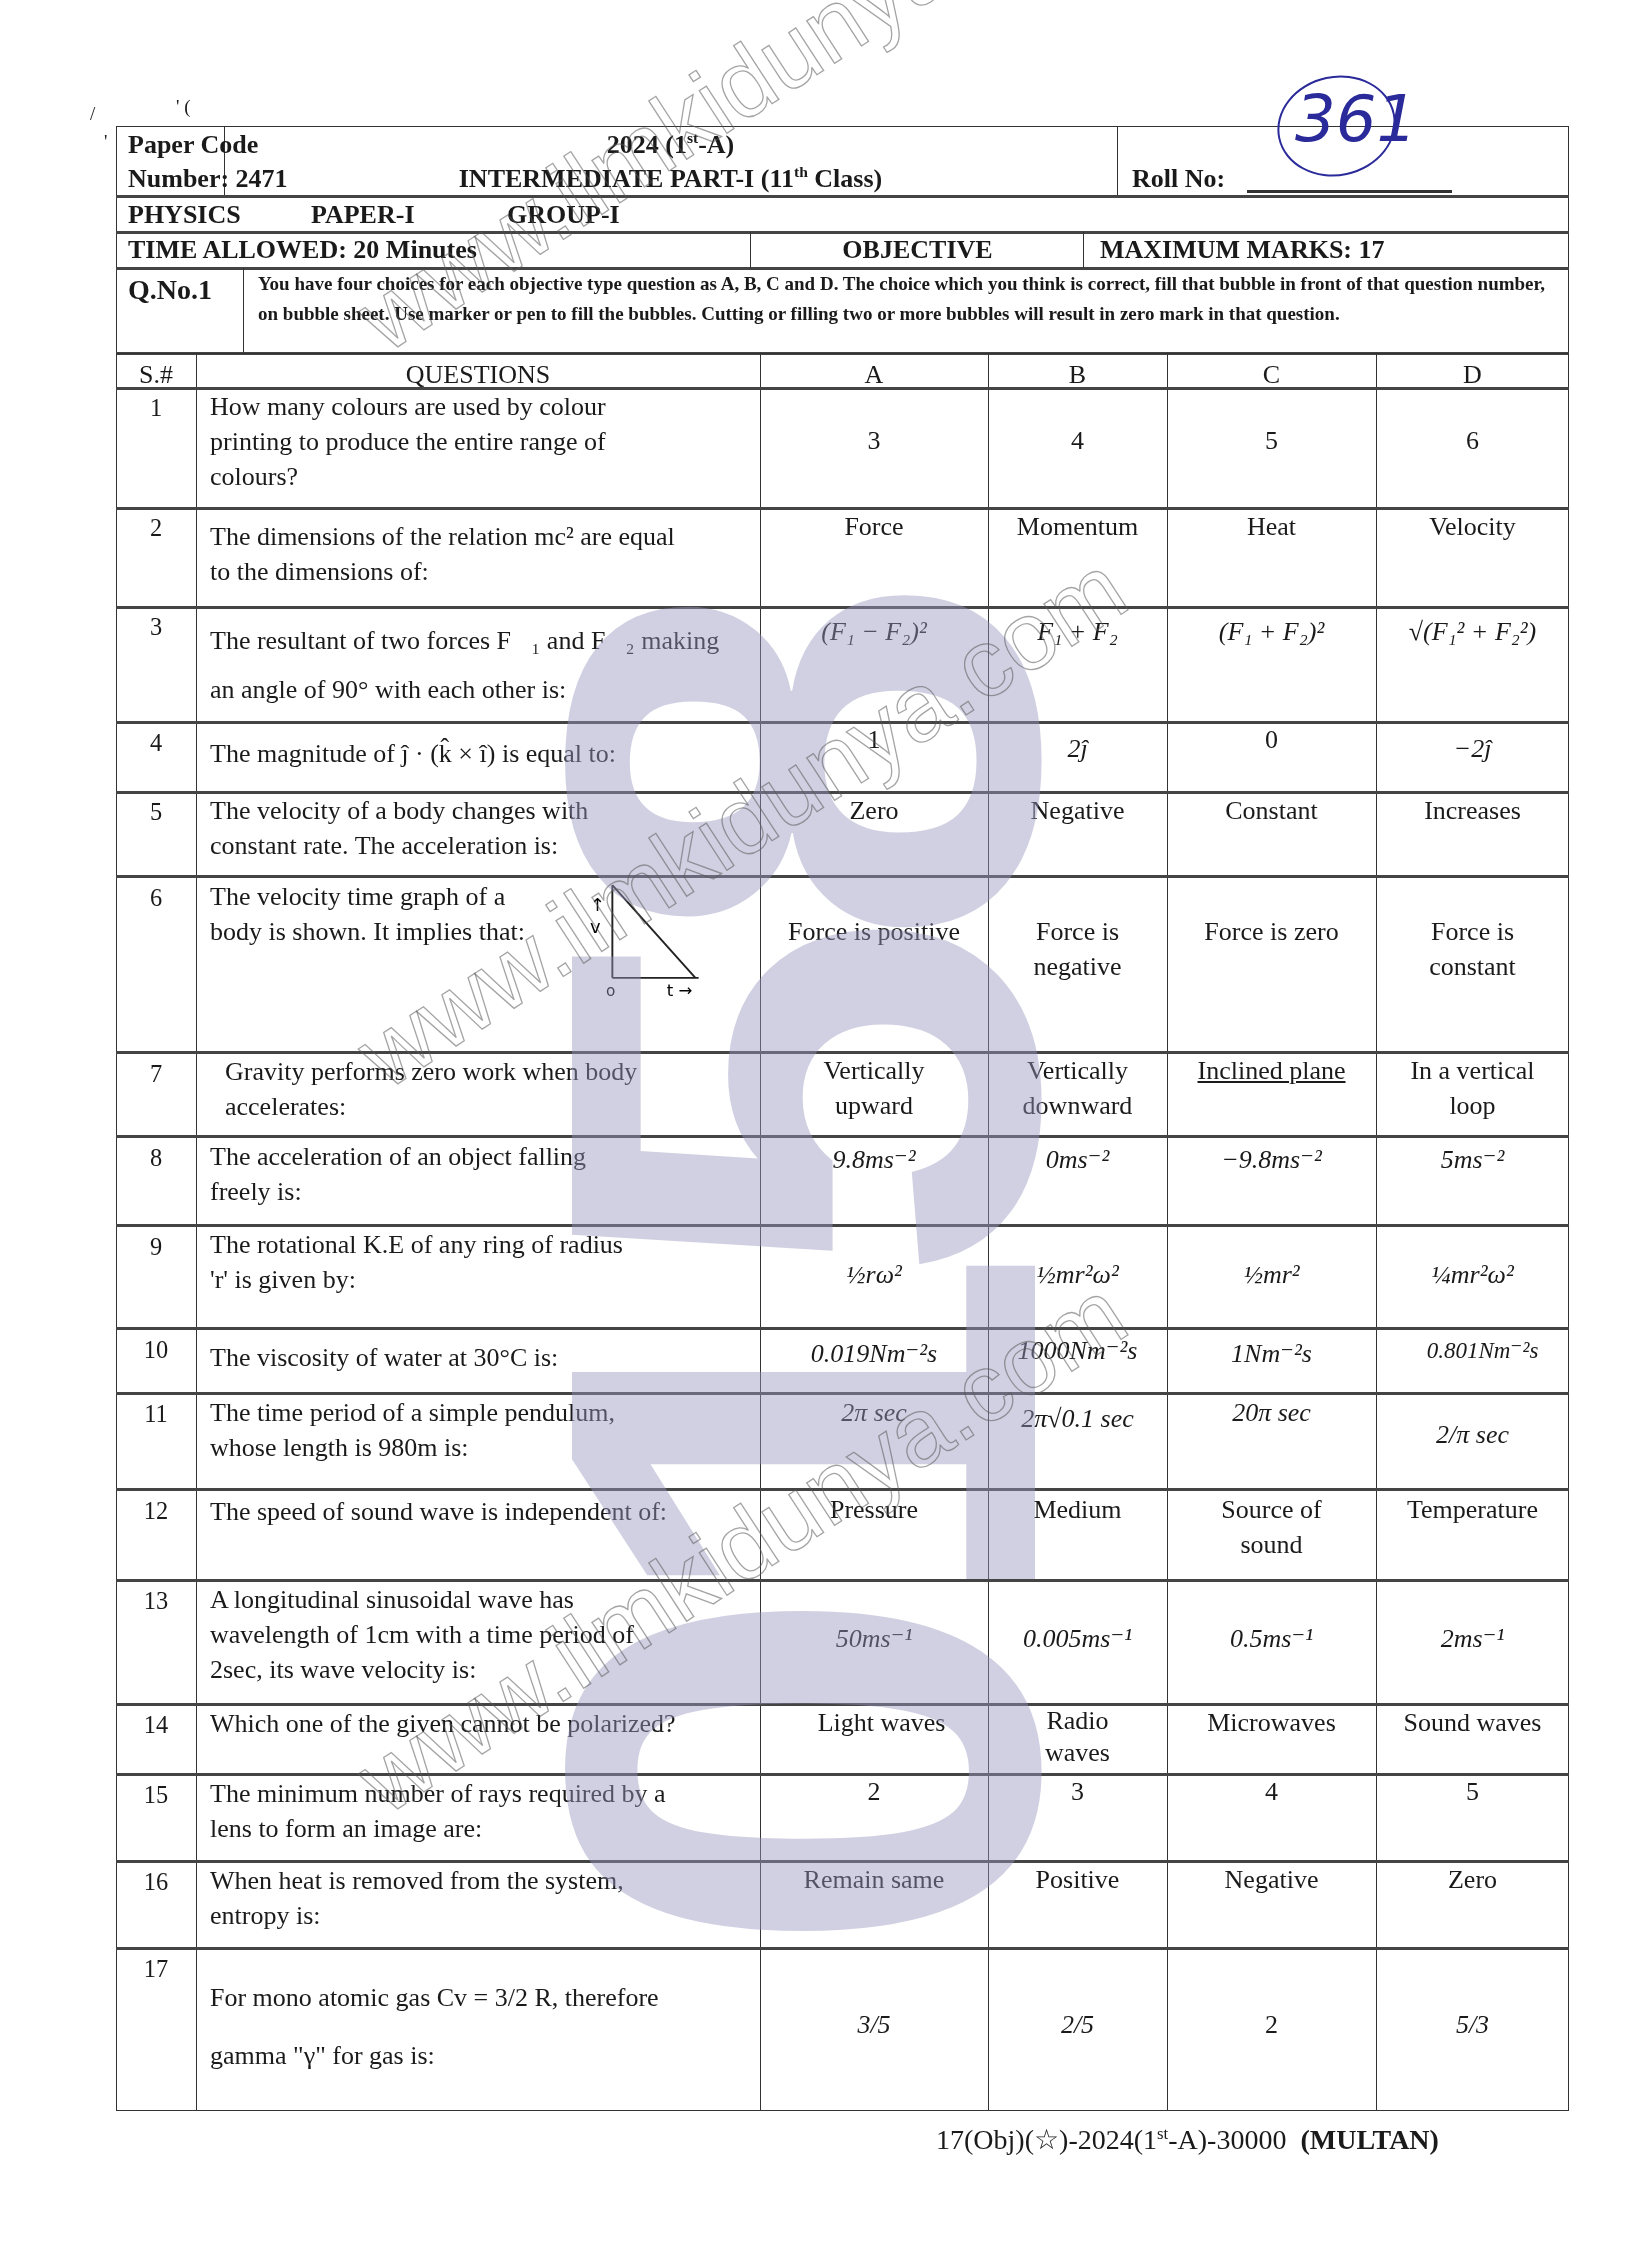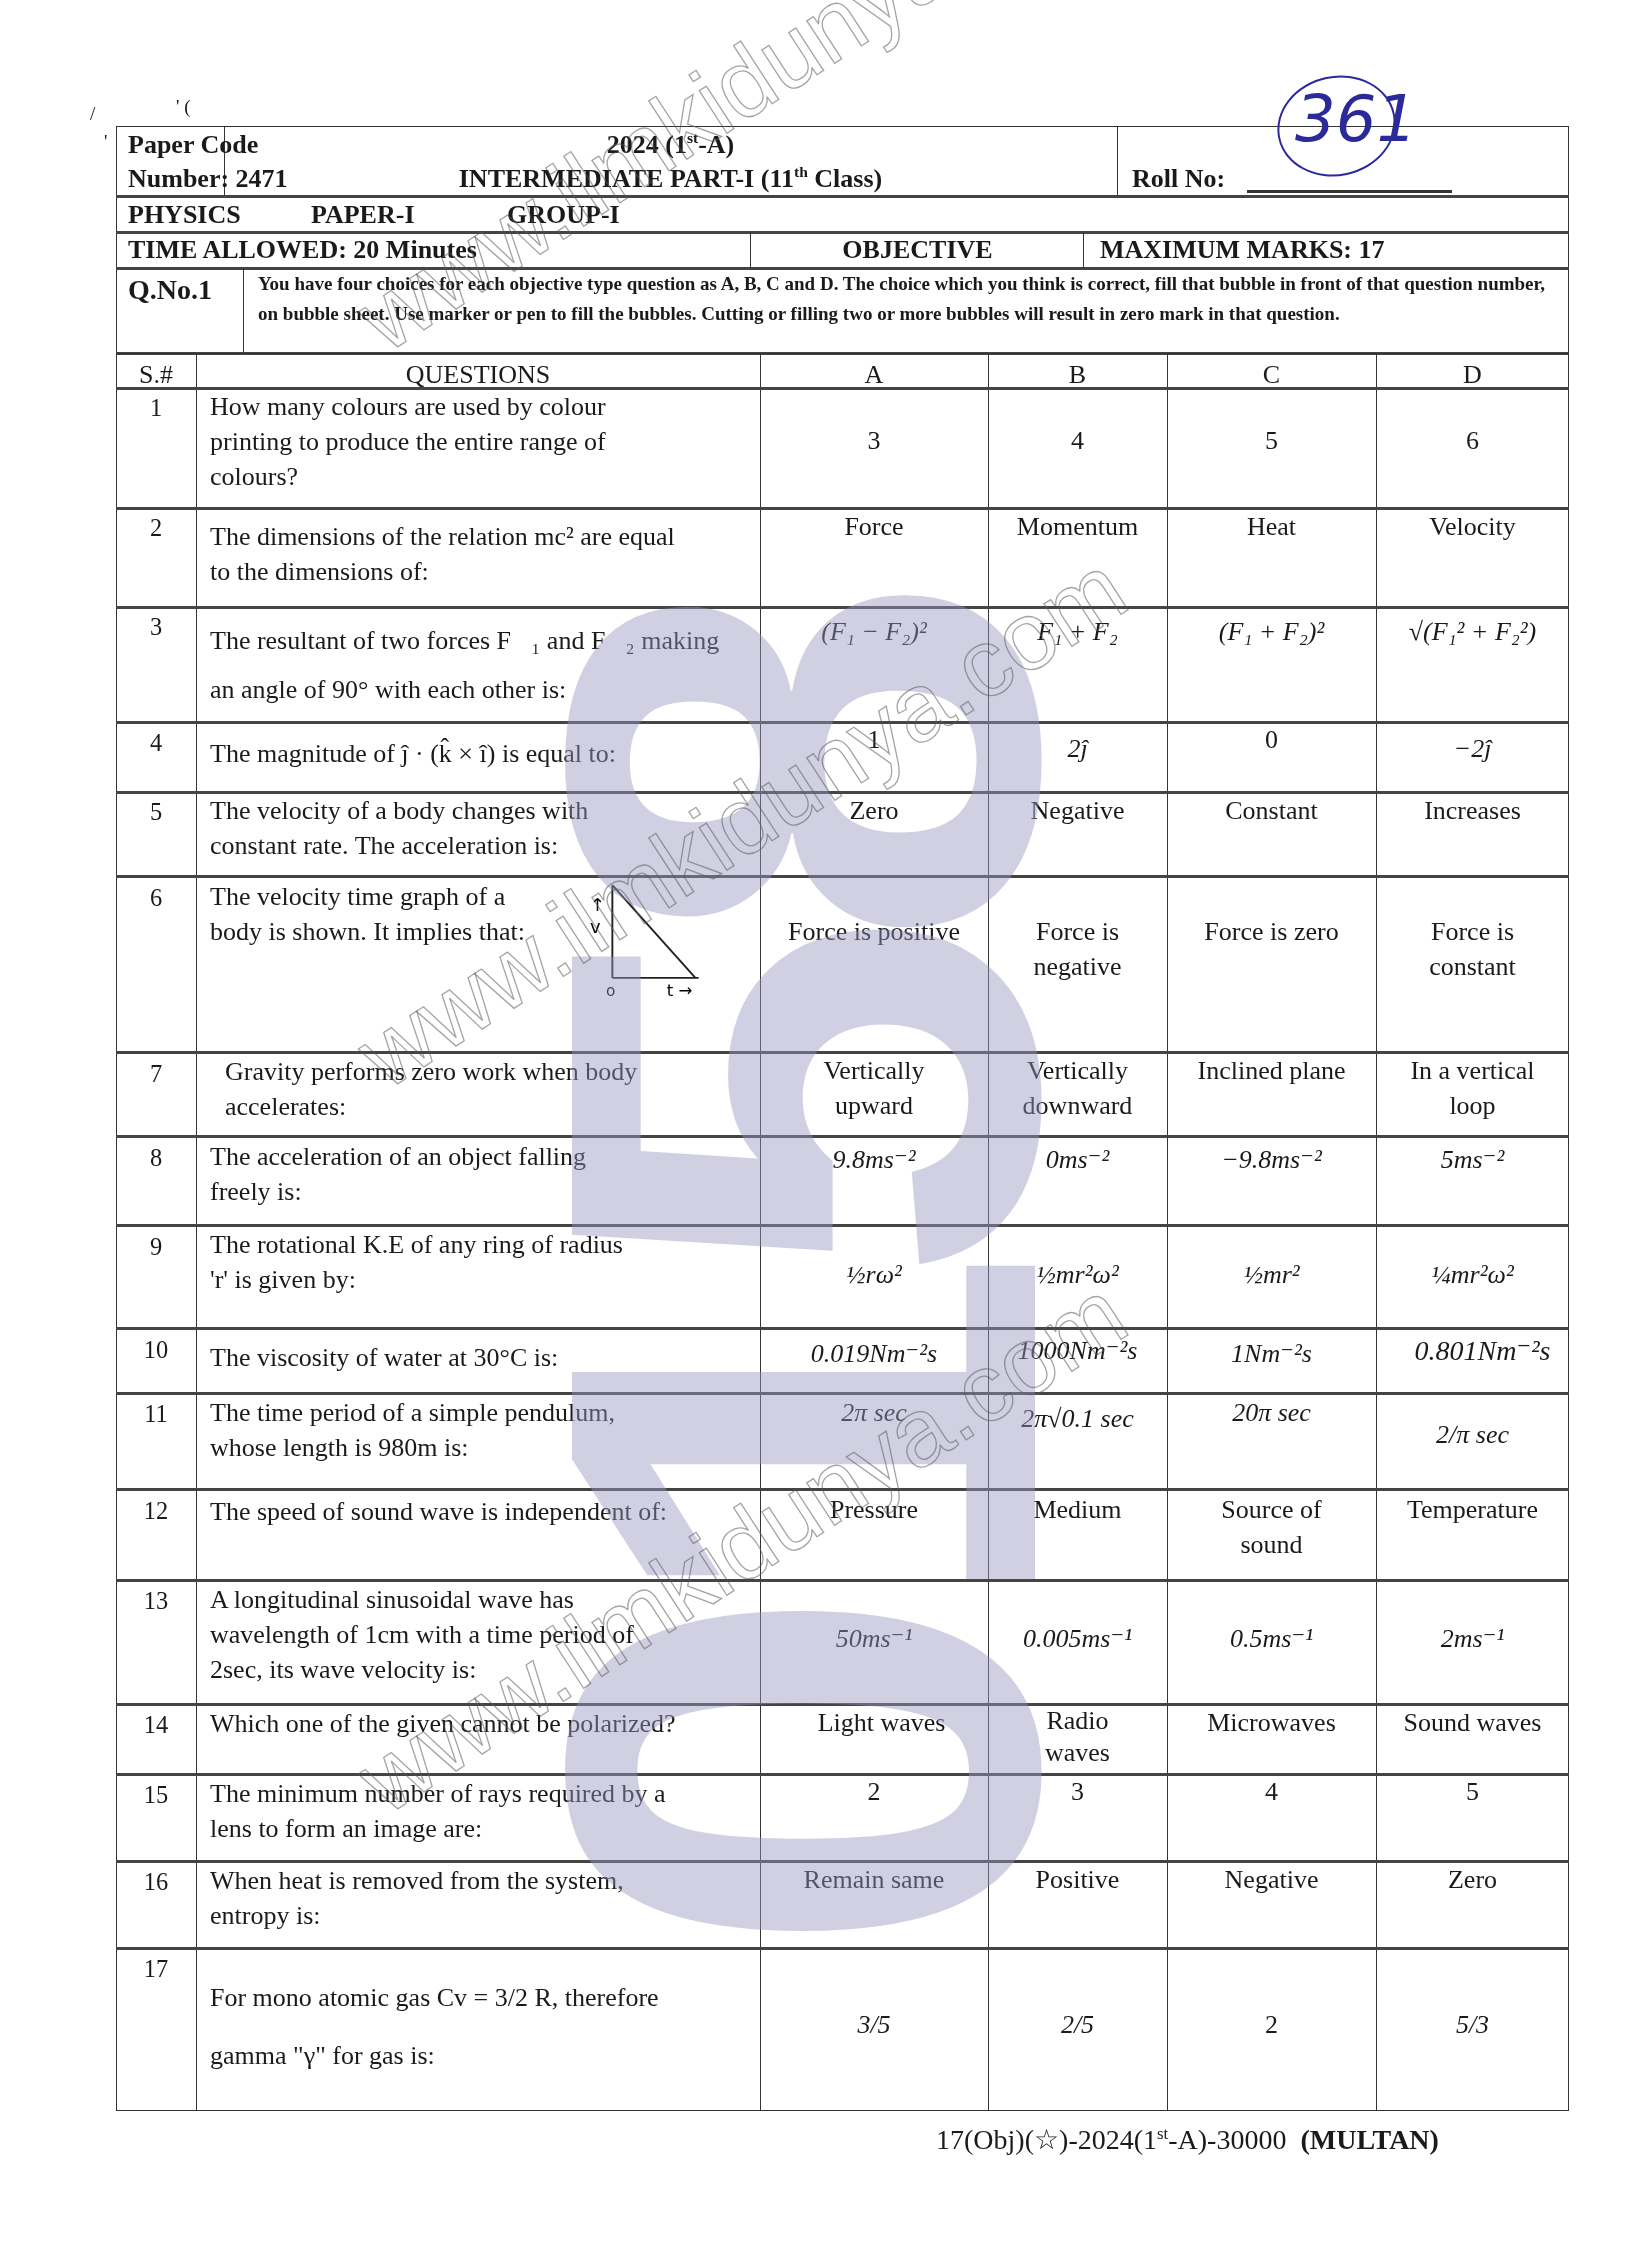"Inclined plane" div.cell { text-decoration: none -> underline }
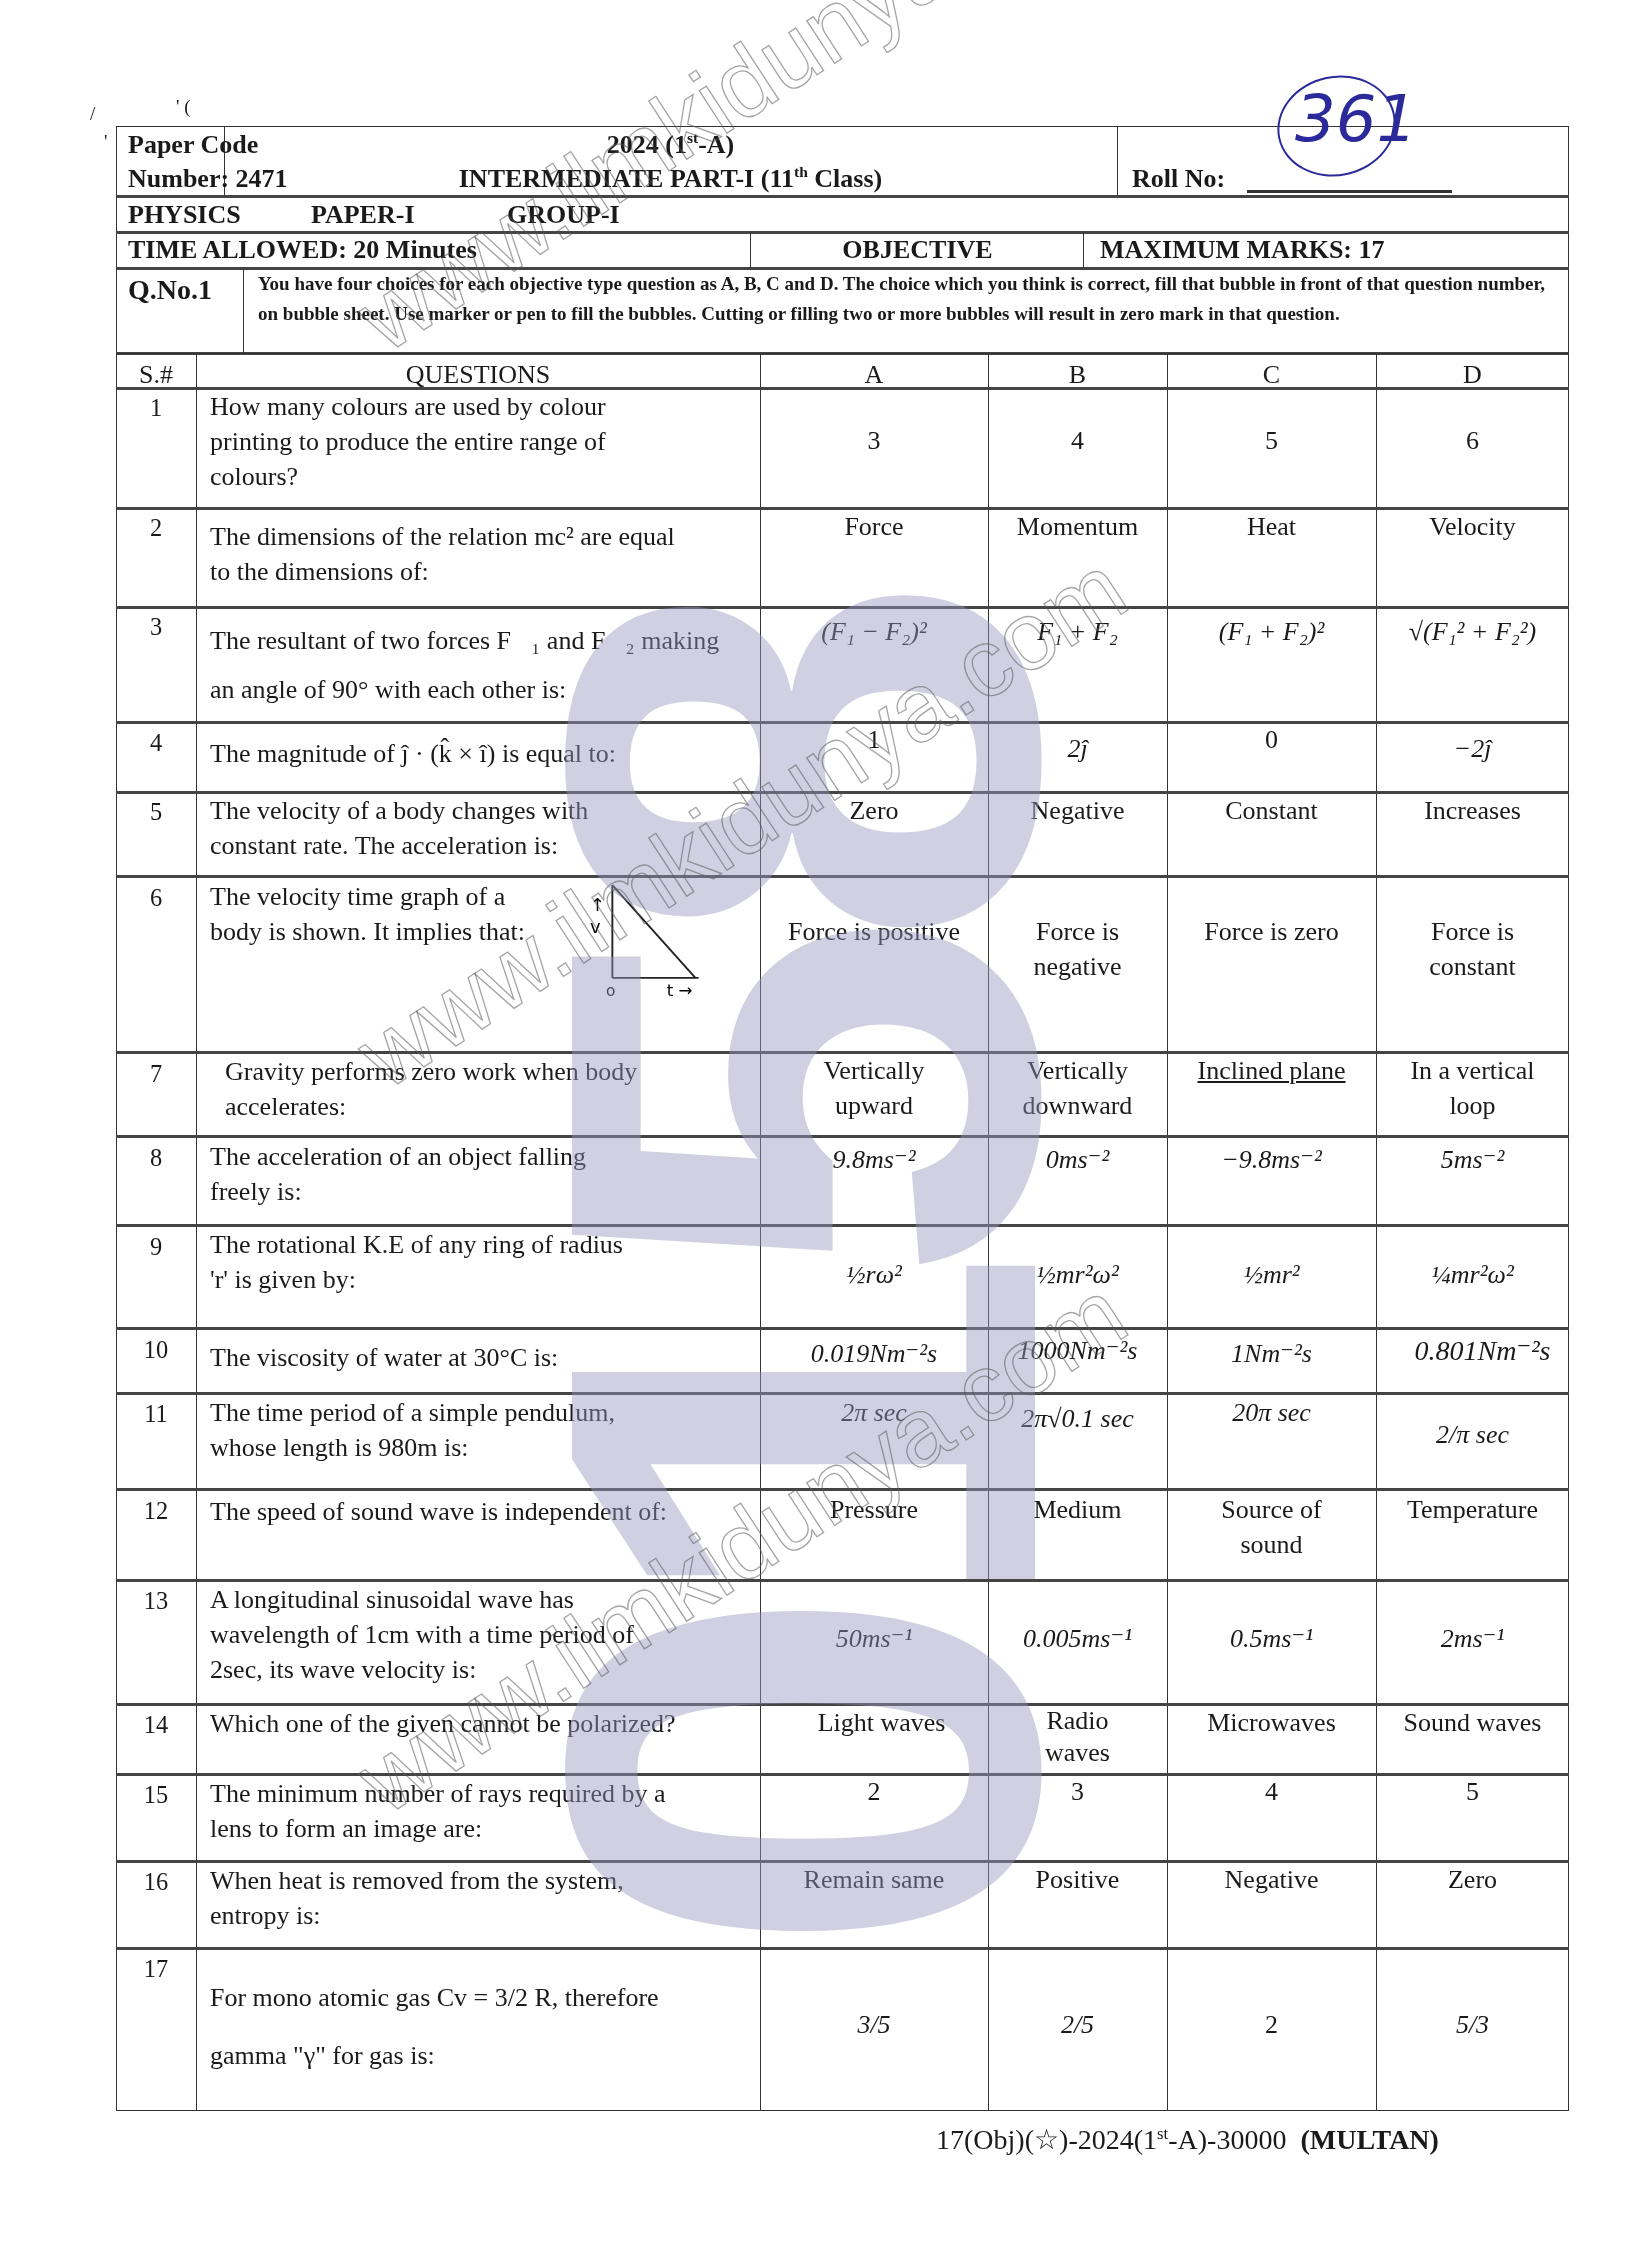"0.801Nm⁻²s" div.cell { font-size: 28px -> 23px }
